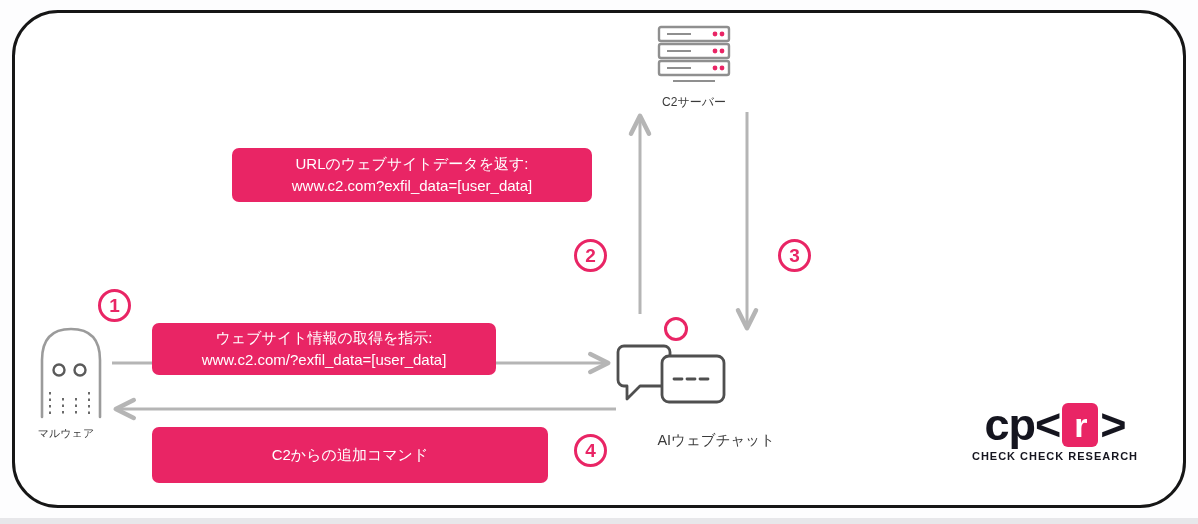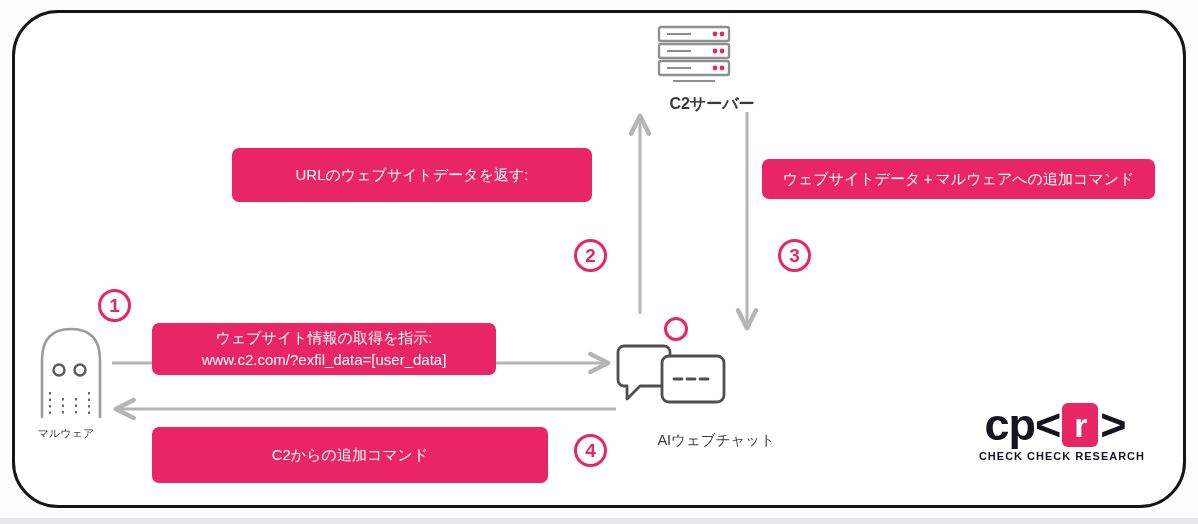"C2サーバー" .lbl-server { font-size: 16px -> 12px; font-weight: bold -> none; left: 652px -> 634px }
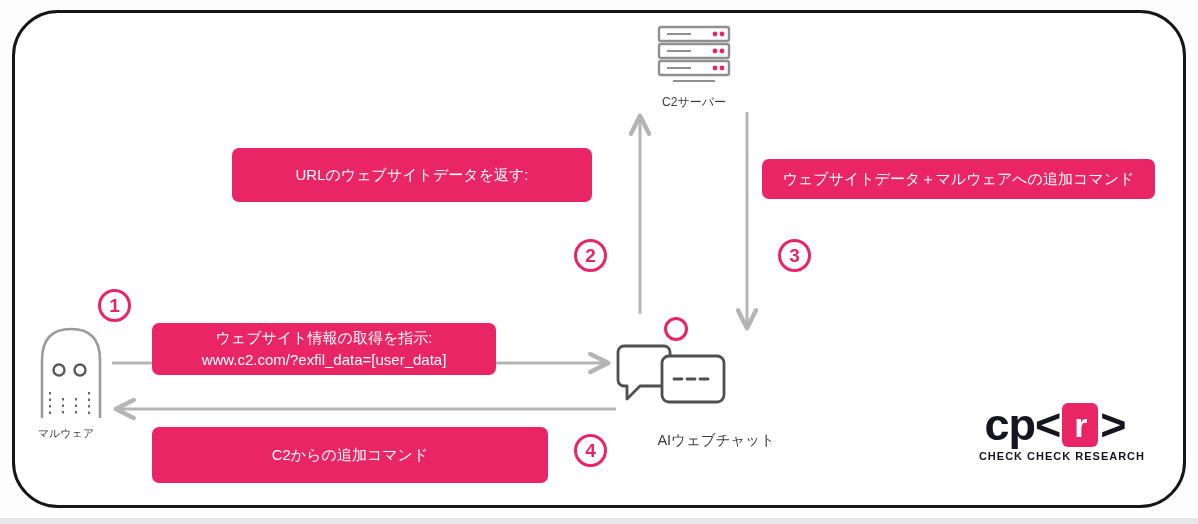"www.c2.com?exfil_data=[user_data]" span { html: none -> <span>www.c2.com?exfil_data=[user_data]</span> }
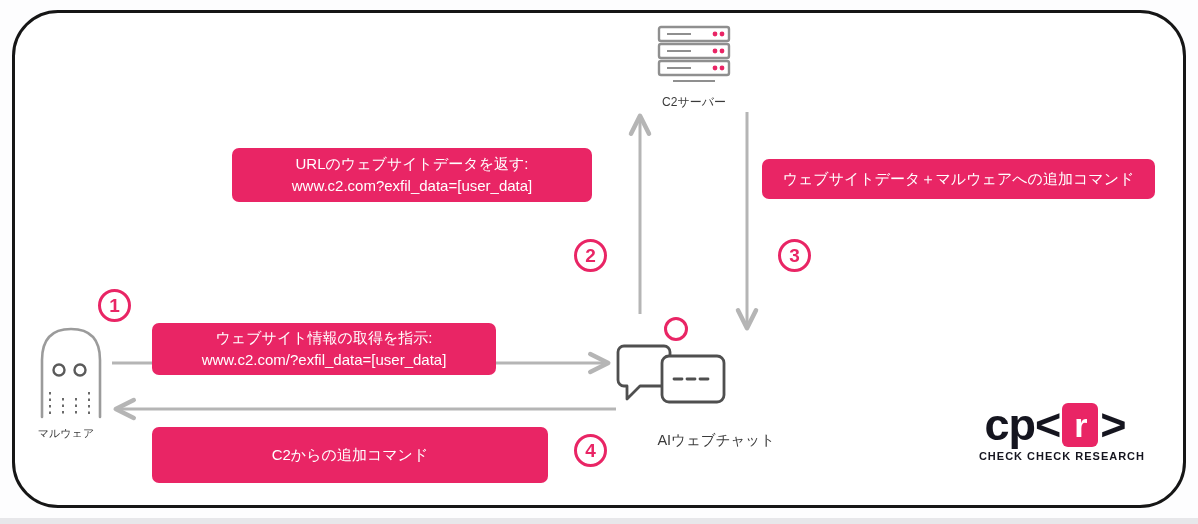"ウェブサイトデータ＋マルウェアへの追加コマンド" div.pinkbox { html: <div> <span>ウェブサイトデータ＋マルウェアへの追加コマンド</span> </div> -> none }
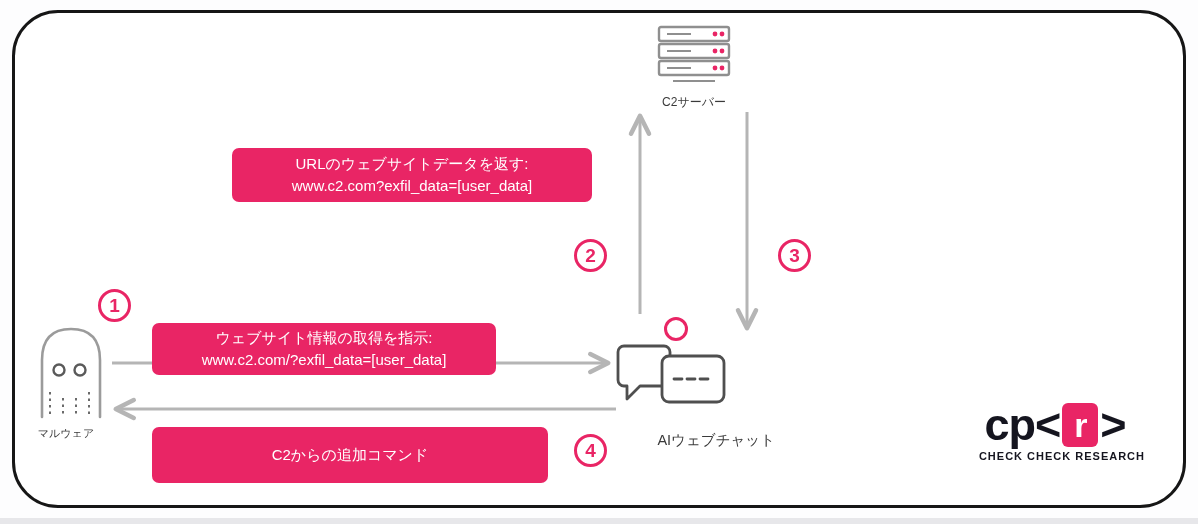"cp<" .logo { text-align: right -> center }
